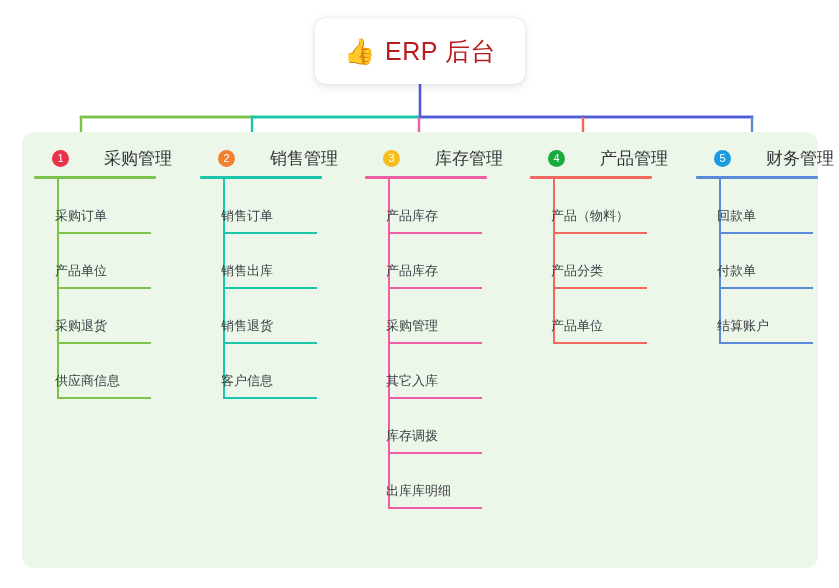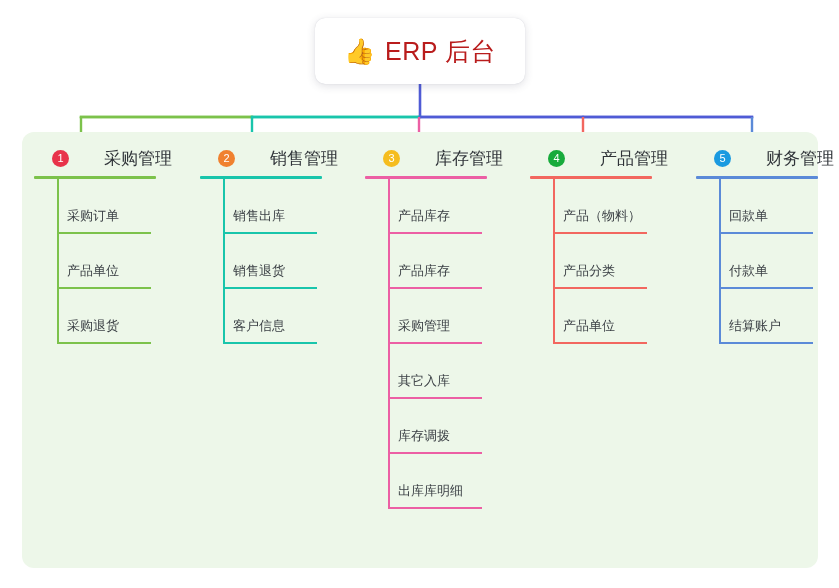"采购订单" .child-label { left: 33px -> 21px }
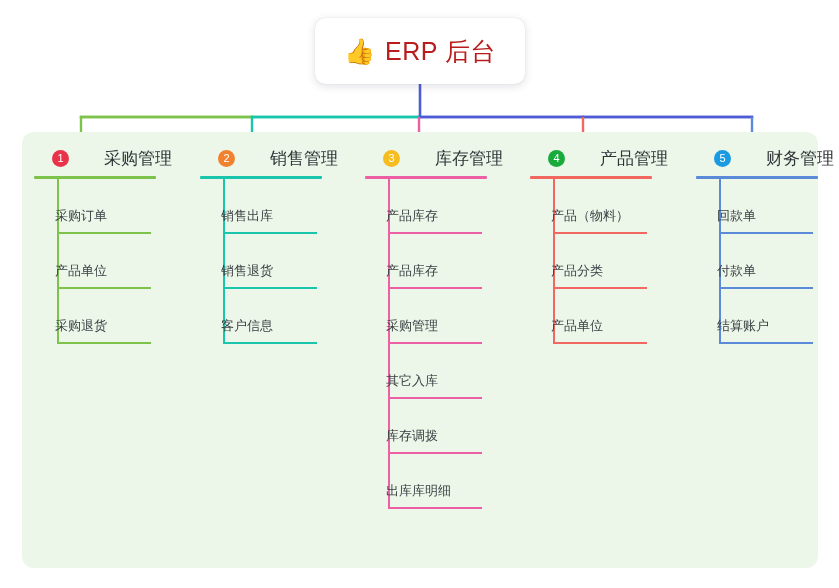"销售订单" div.child { html: none -> <div> <span>销售订单</span> <div></div> </div> }
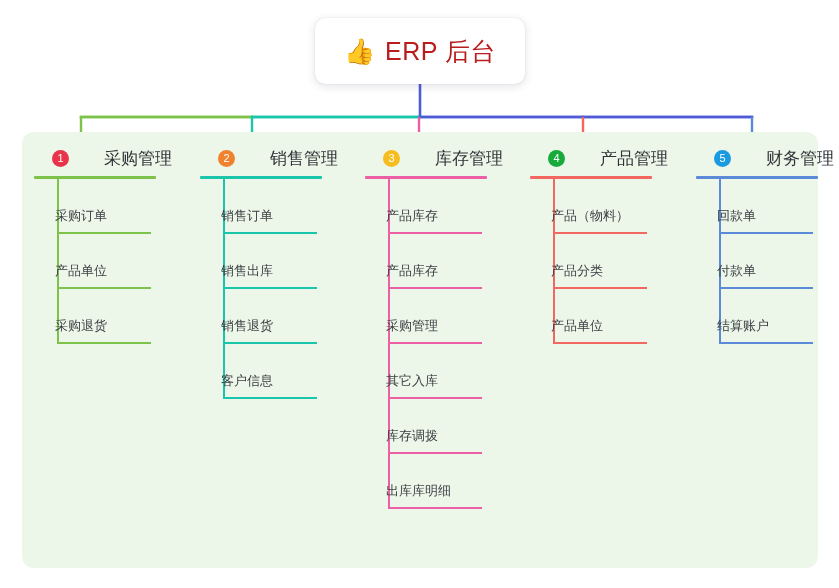"供应商信息" div.child { html: none -> <div> <span>供应商信息</span> <div></div> </div> }
